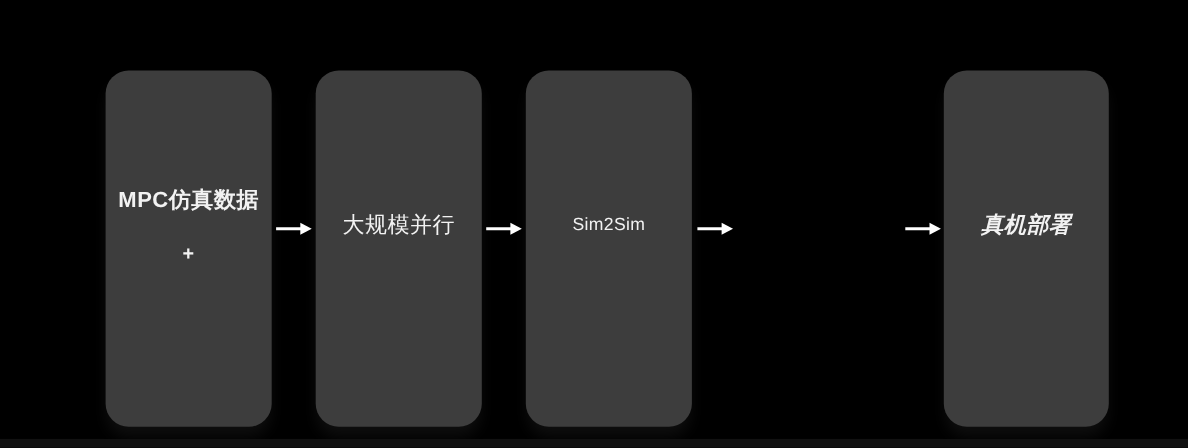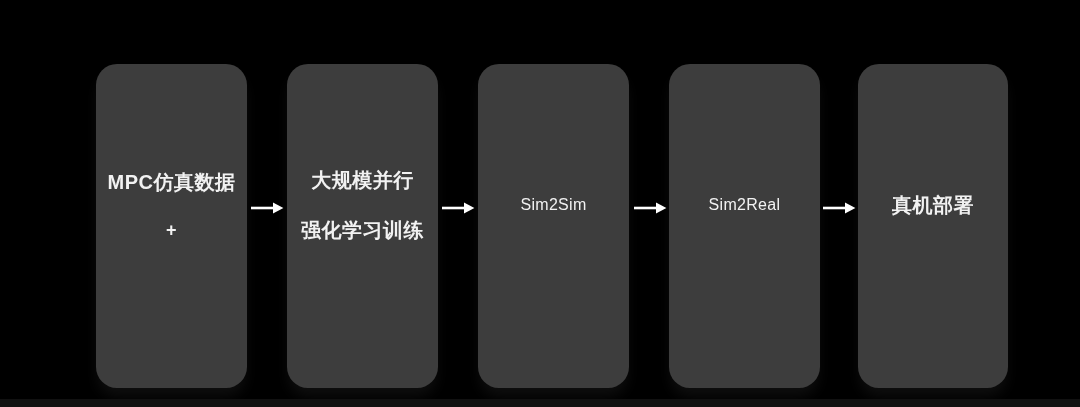"大规模并行" .s2 { font-weight: bold -> none }
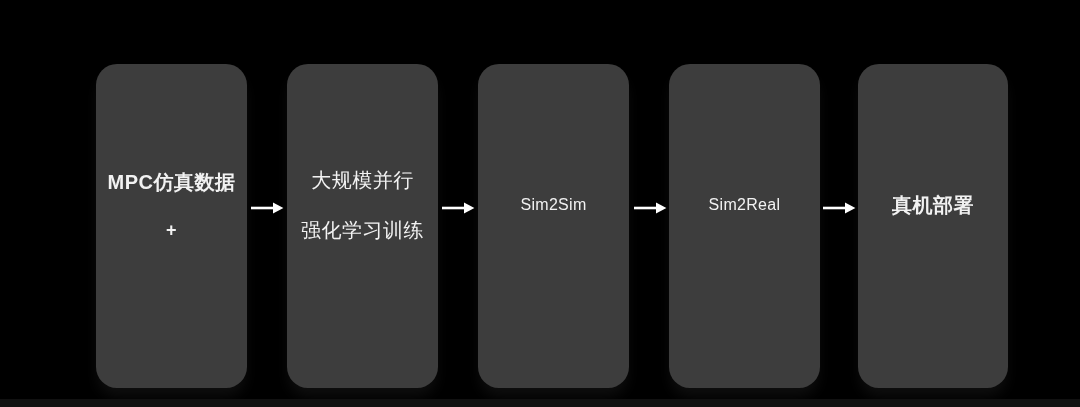"Sim2Real" div.stage { html: <div> <div> <span>Sim2Real</span> </div> </div> -> none }
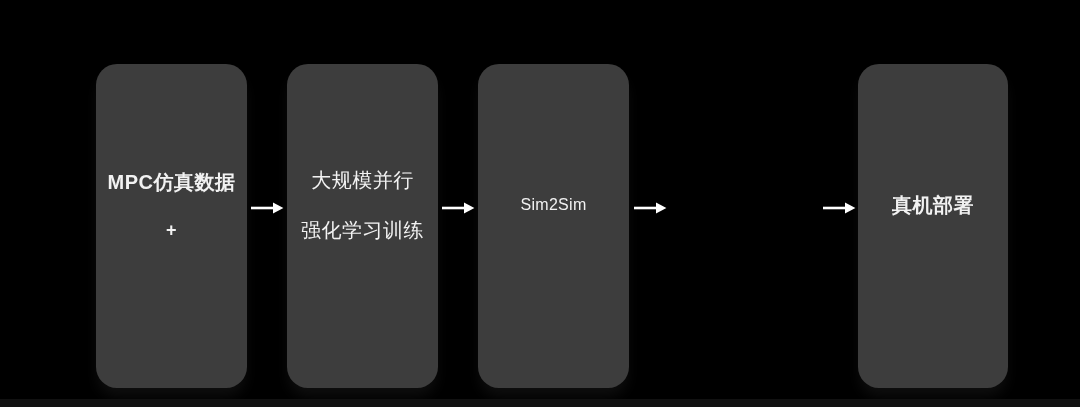"真机部署" .s5 { font-style: none -> italic }
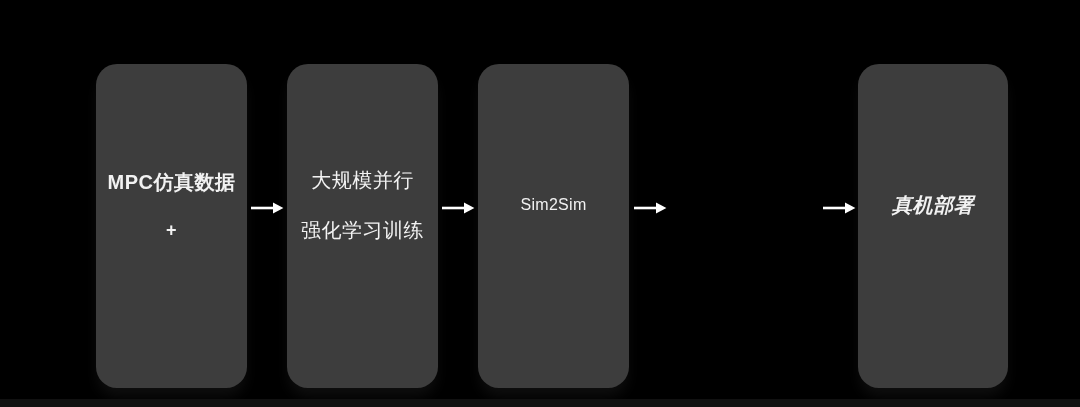"强化学习训练" span.line { html: <span>强化学习训练</span> -> none }
